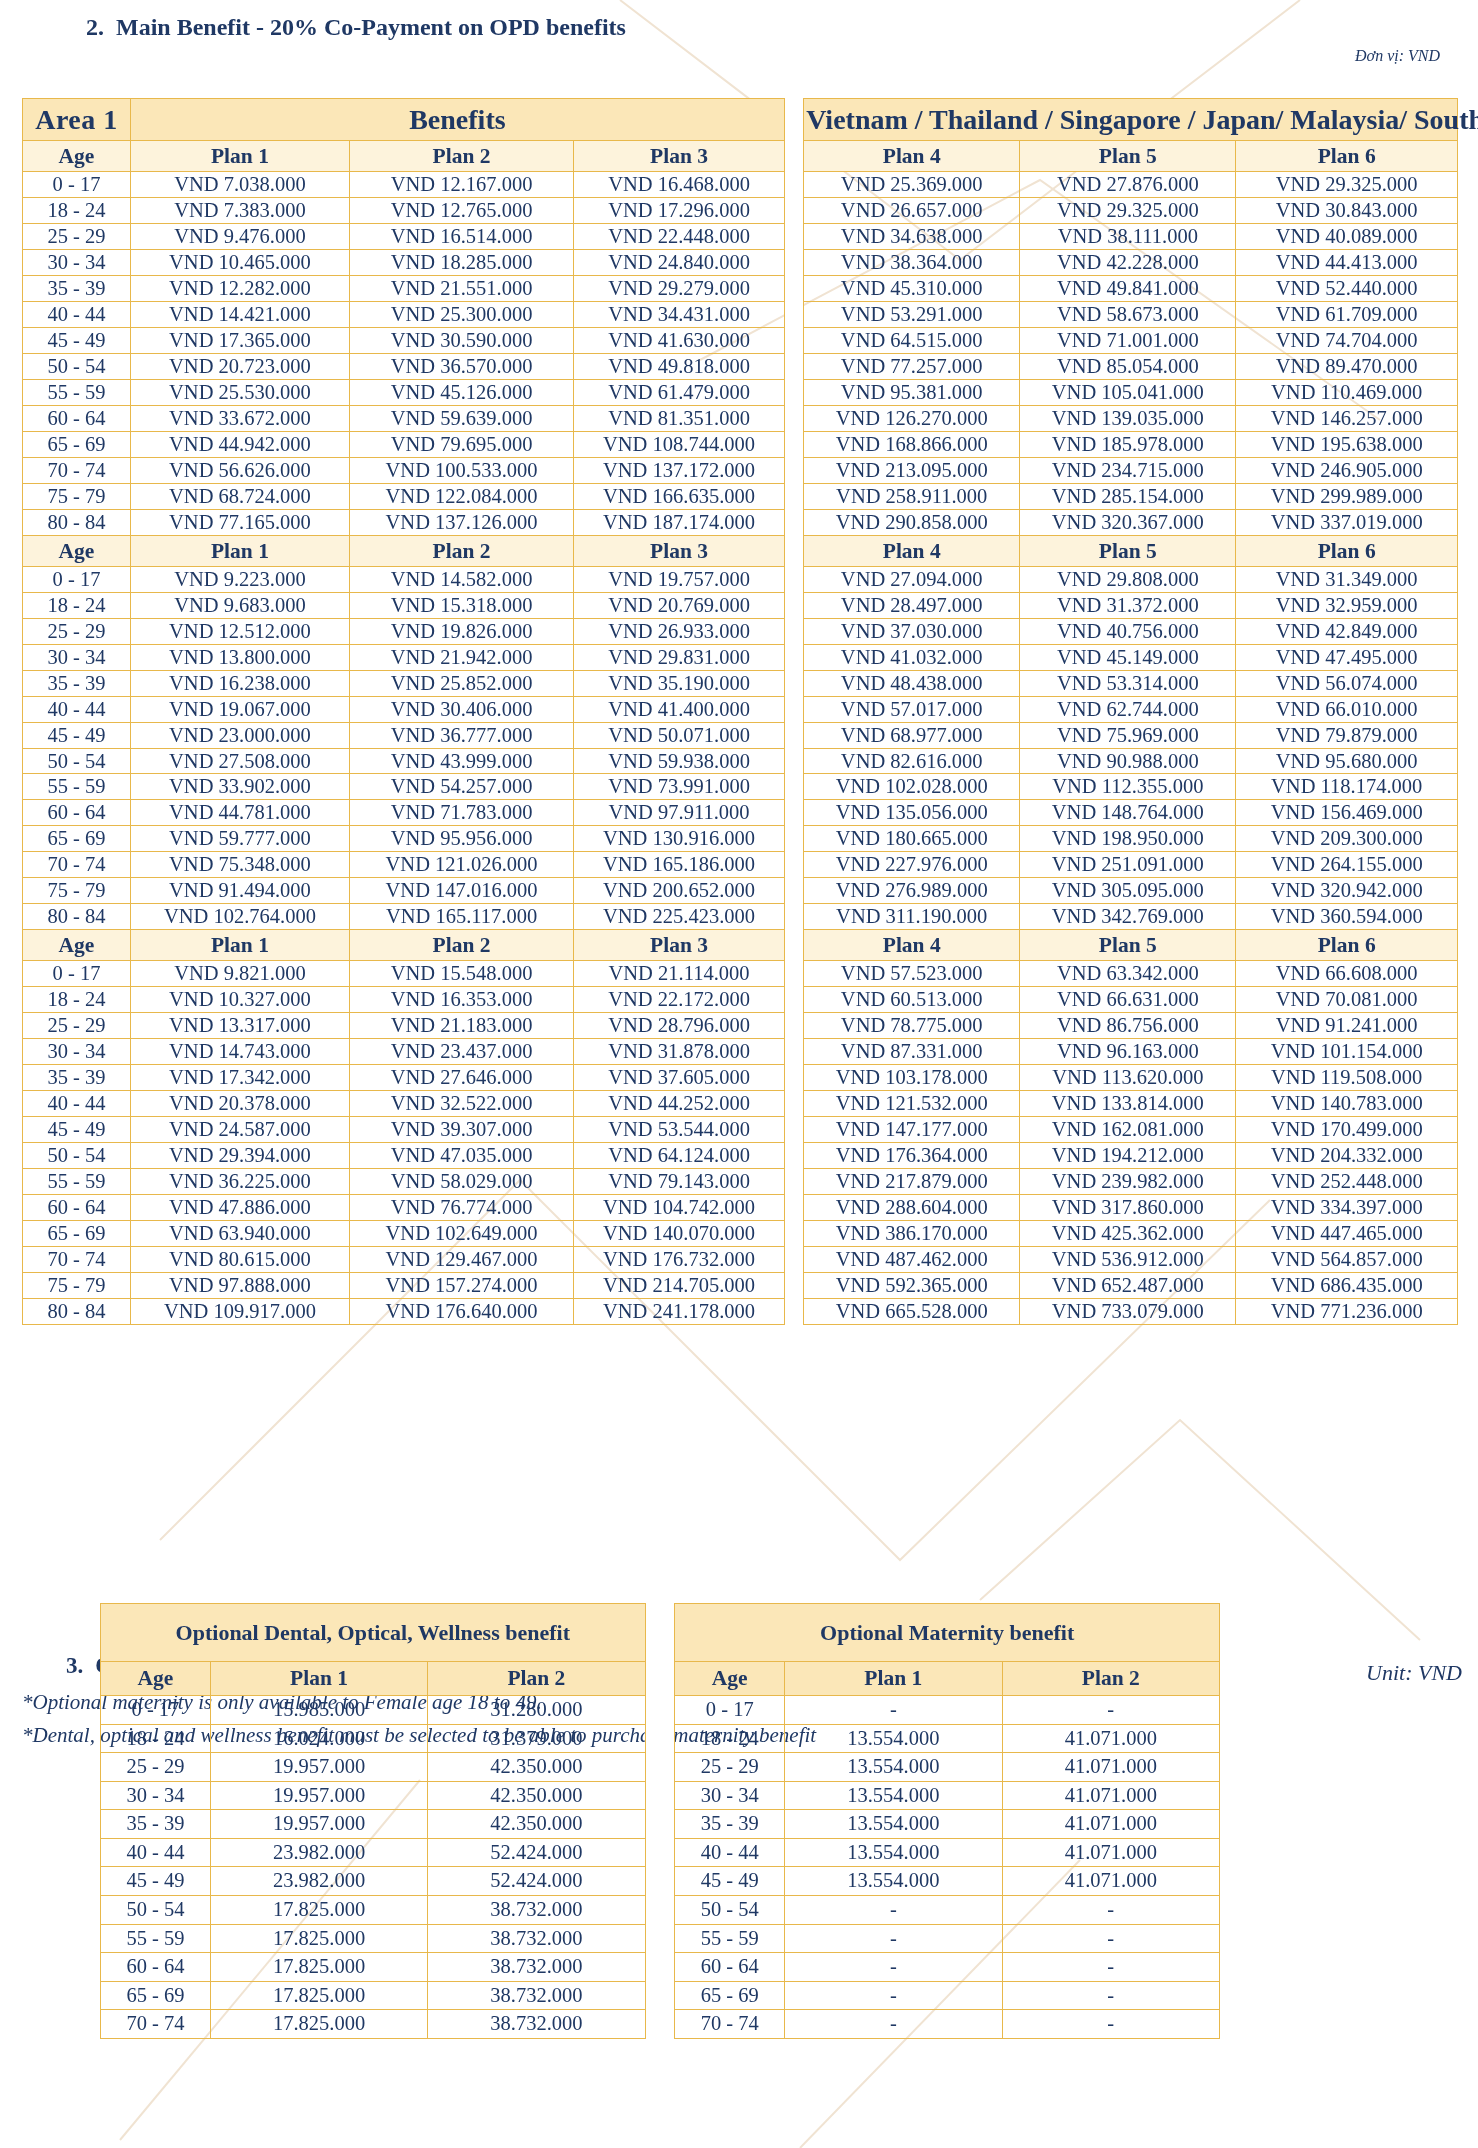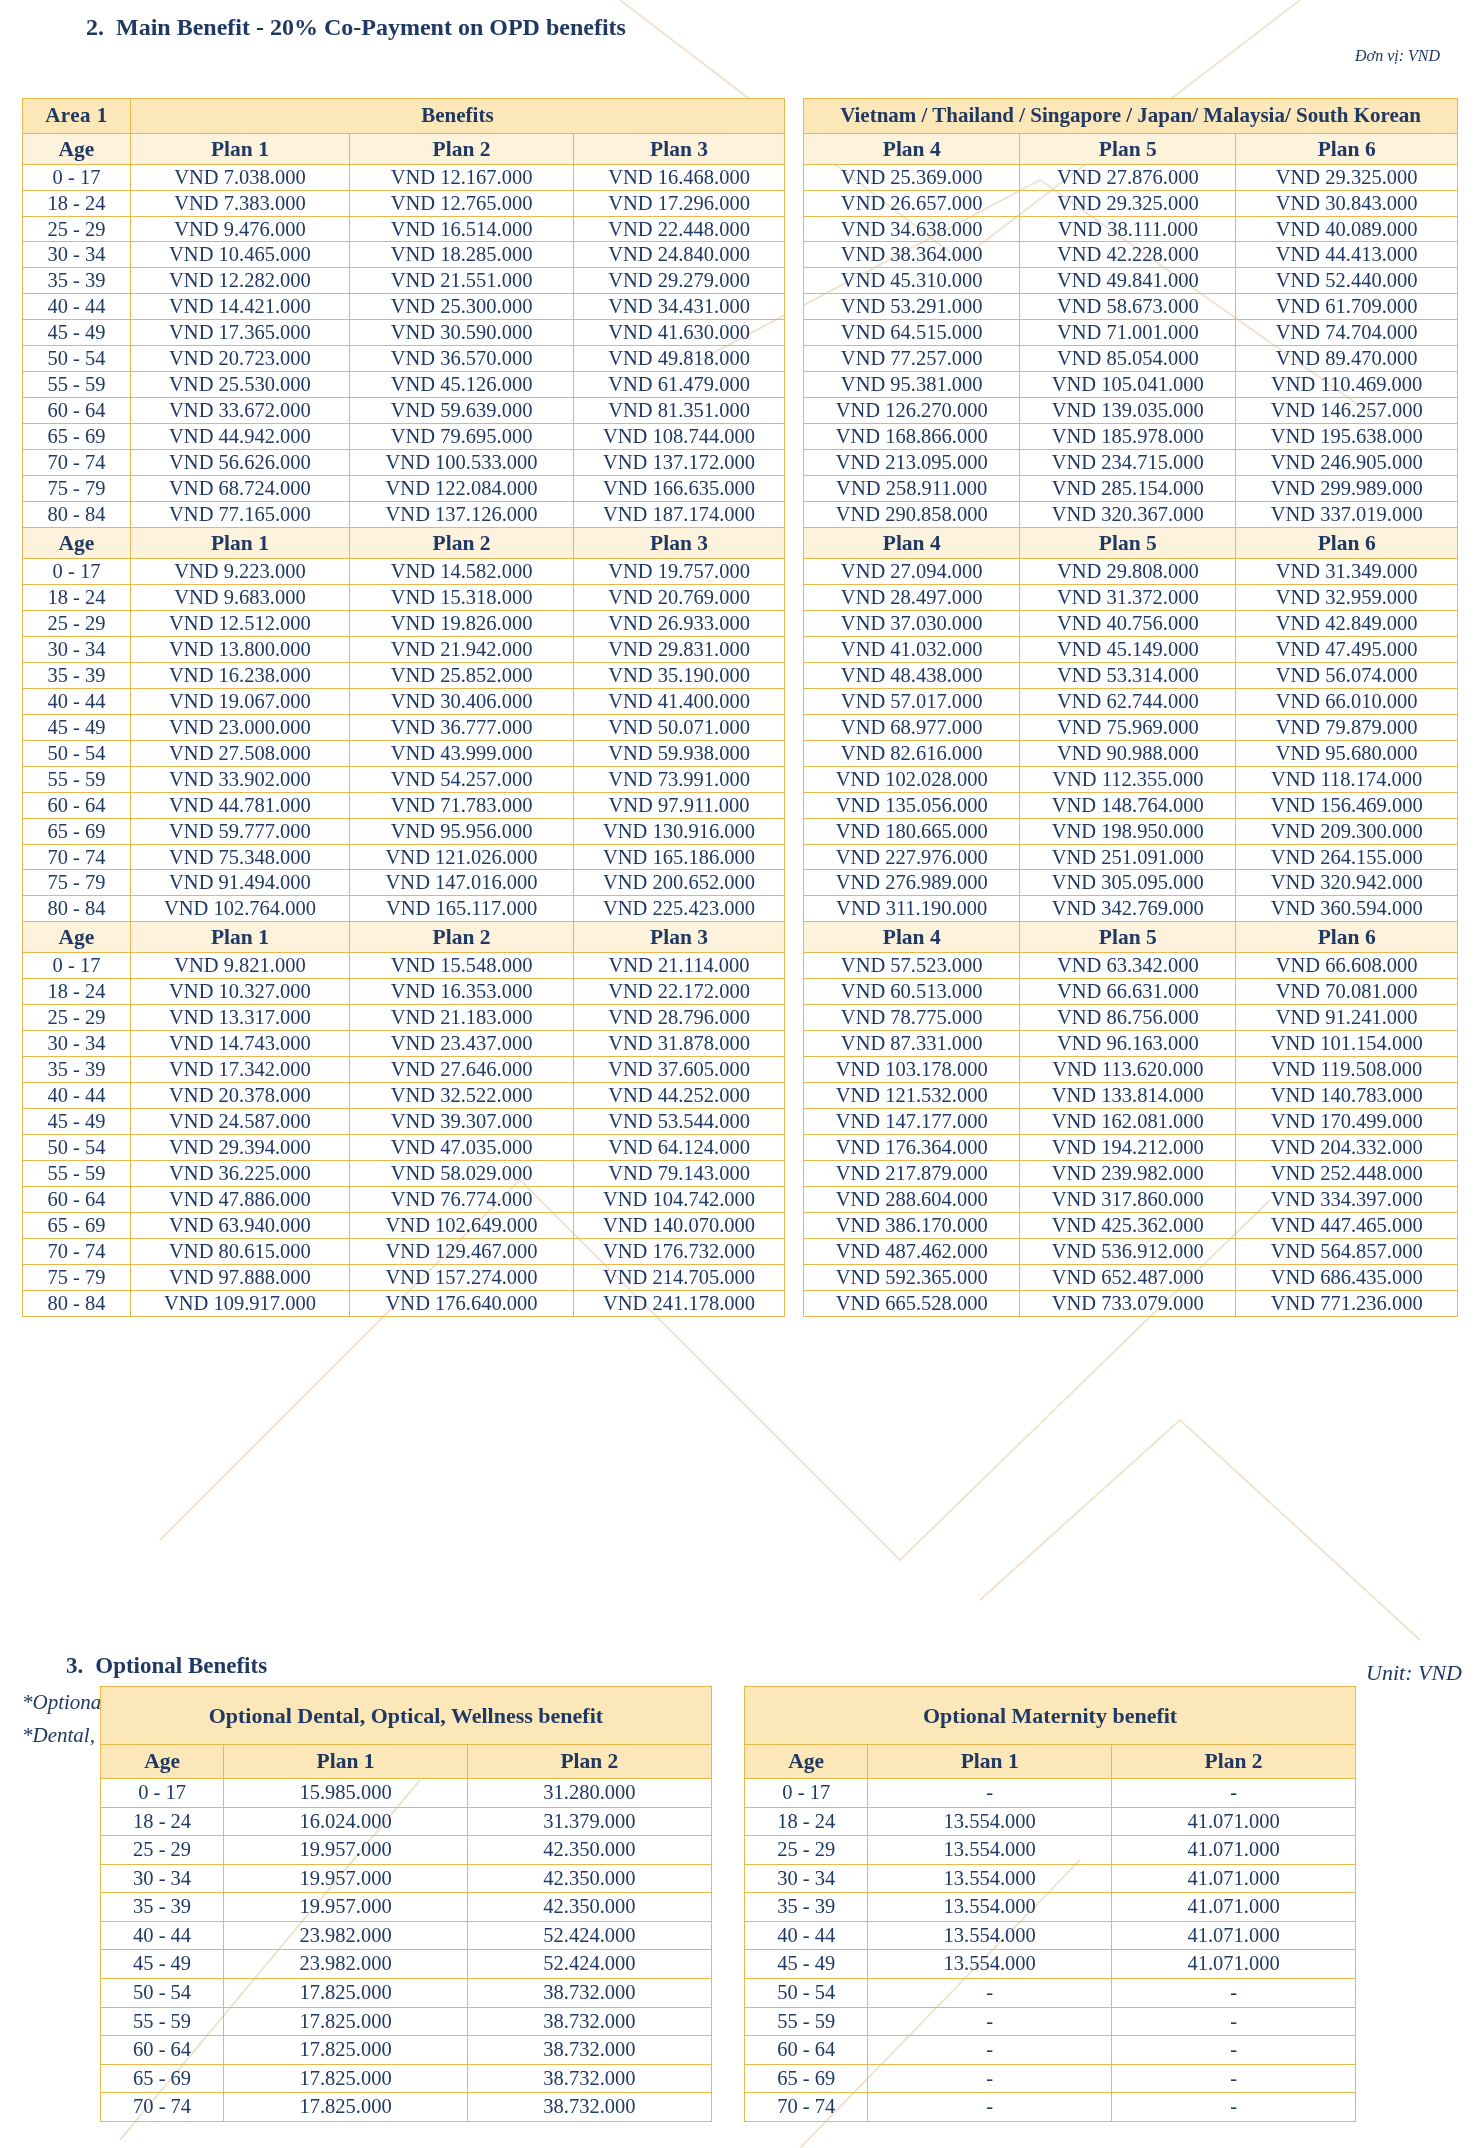"Area 1" .maintable tr.area-row td { font-size: 21px -> 28px }
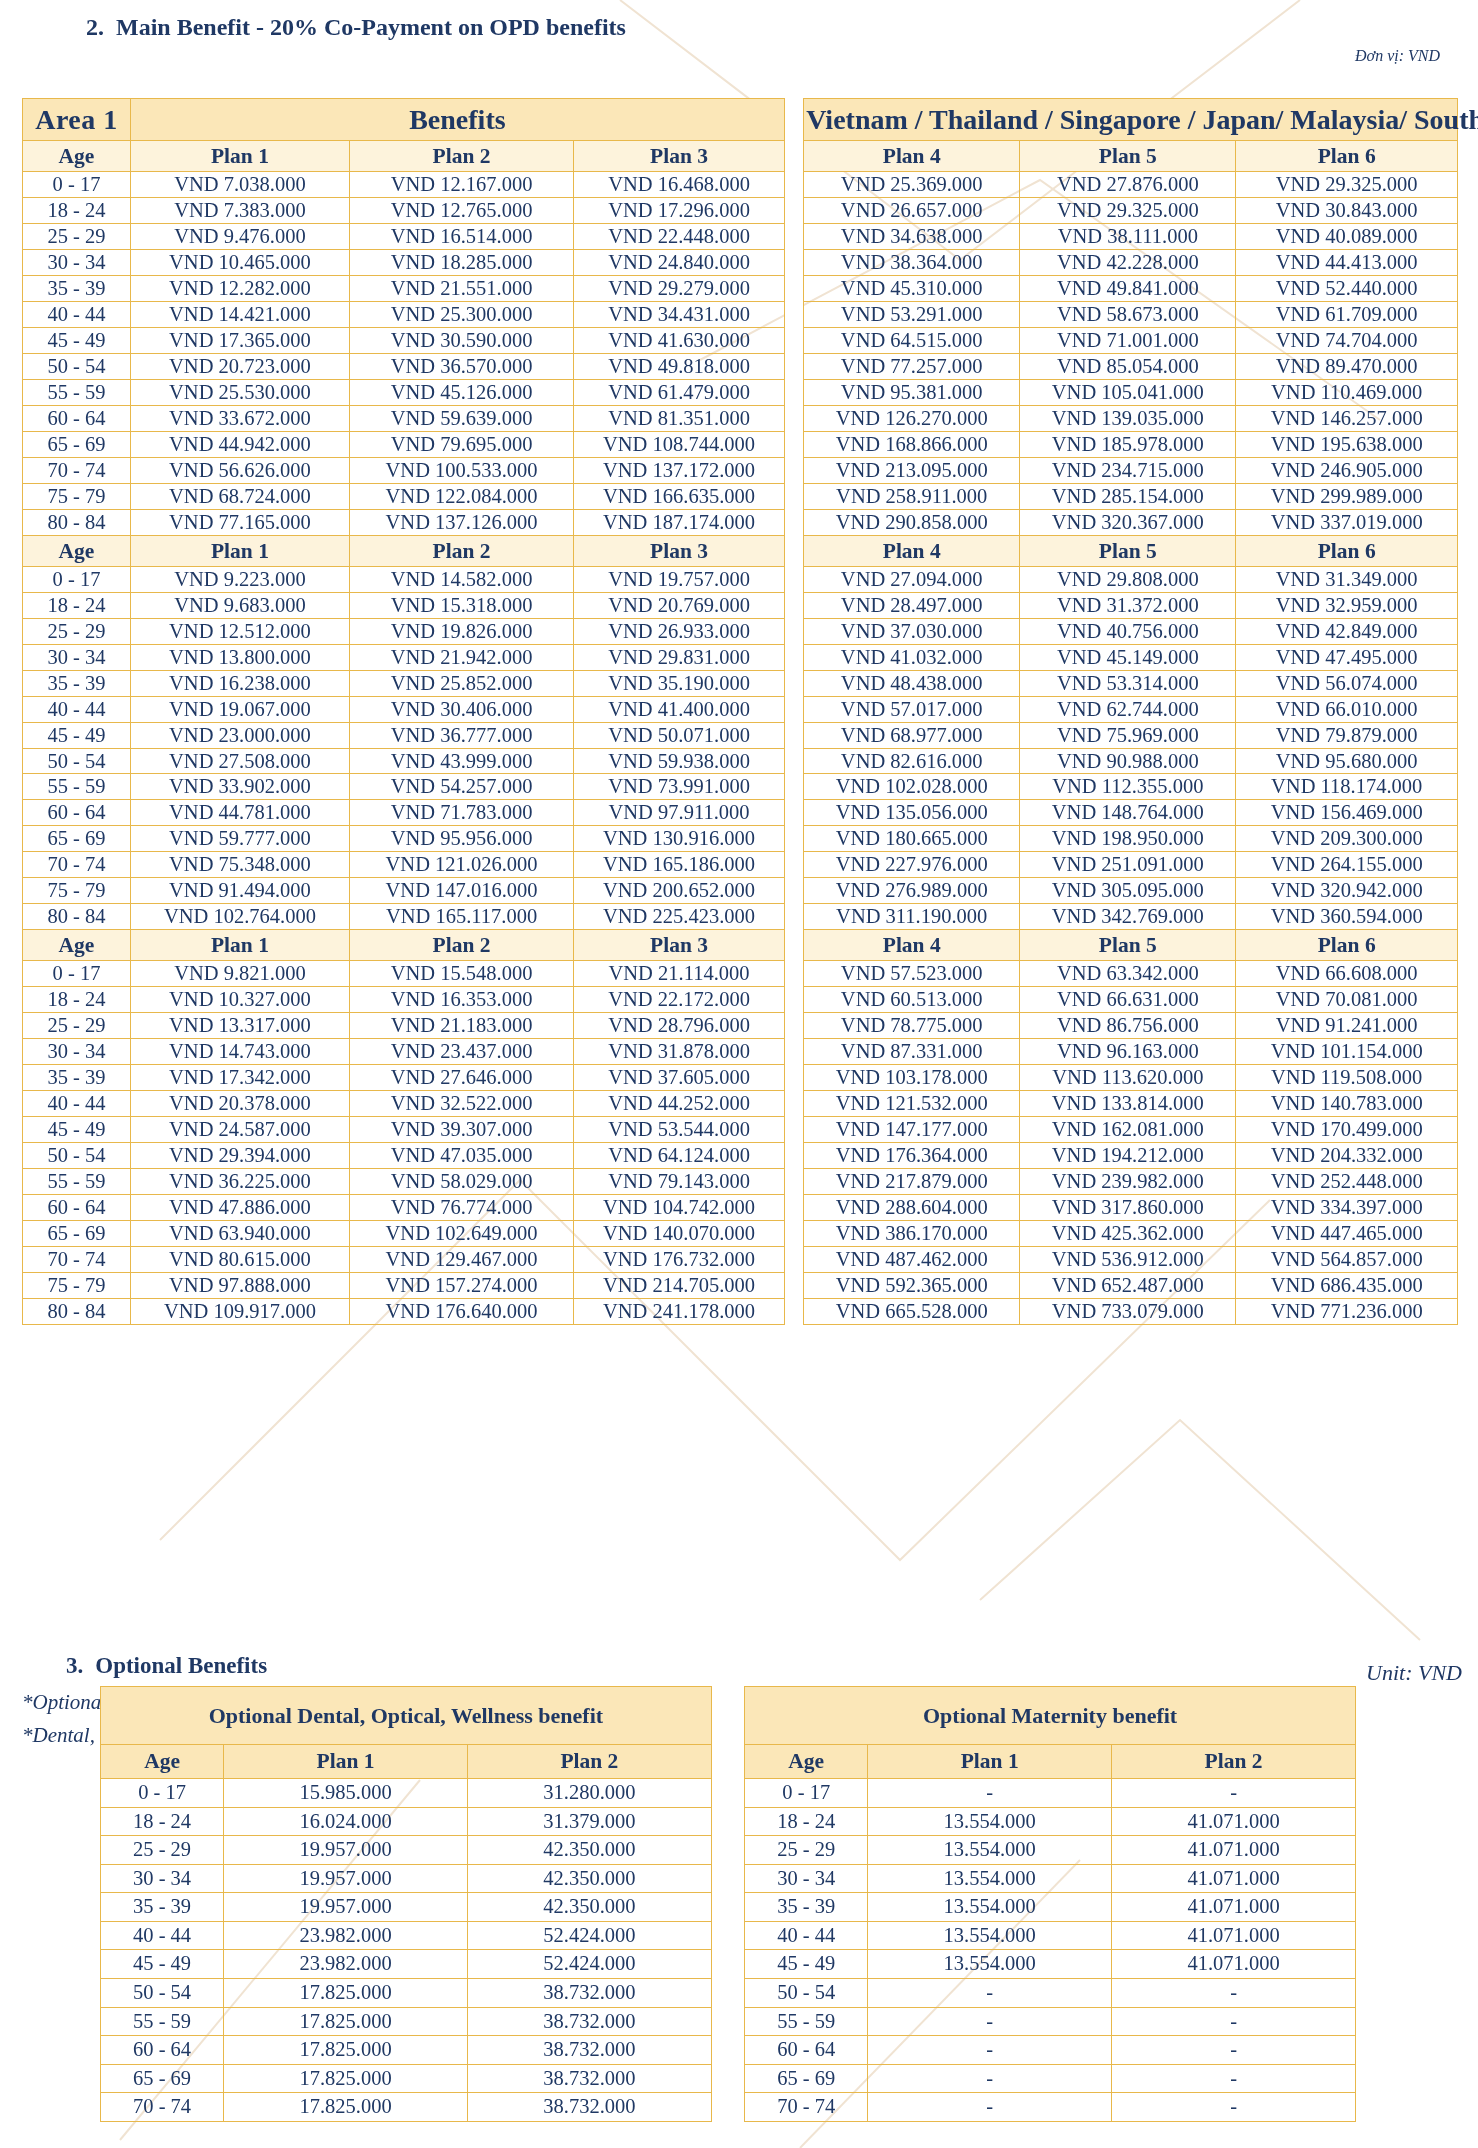"Optional Dental, Optical, Wellness" .opttable { top: 1686px -> 1603px; width: 1256px -> 1120px }
